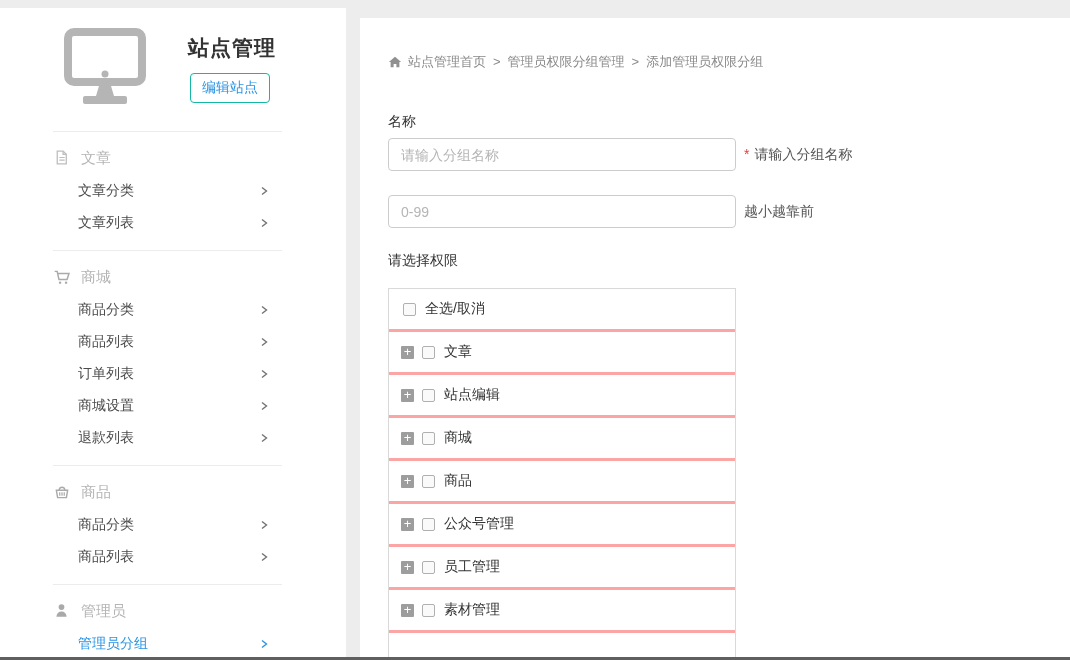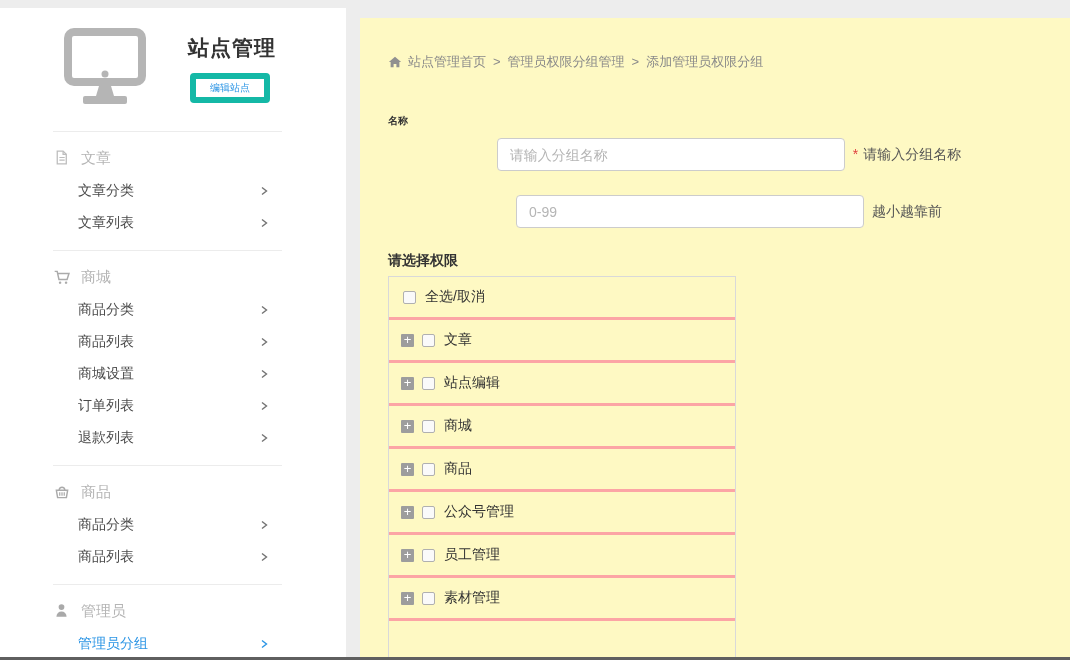"站点管理首页" .main { background: #fef9c3 -> #ffffff }
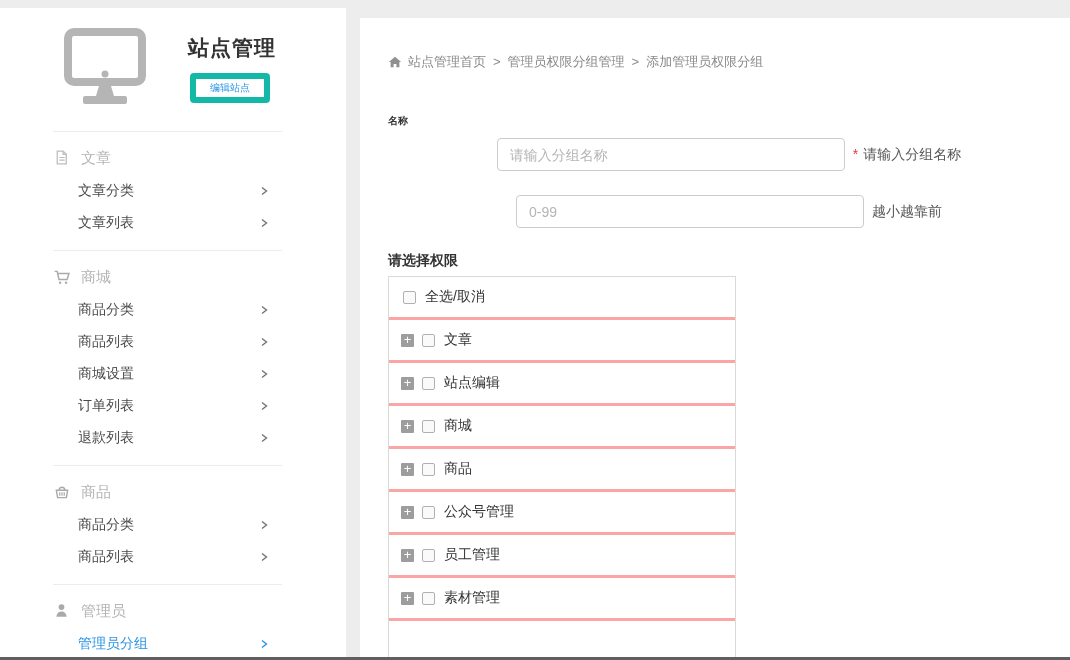"编辑站点" .edit-btn { border: 6px solid #14b8a6 -> 1px solid #14b8a6; font-size: 10px -> 14px }
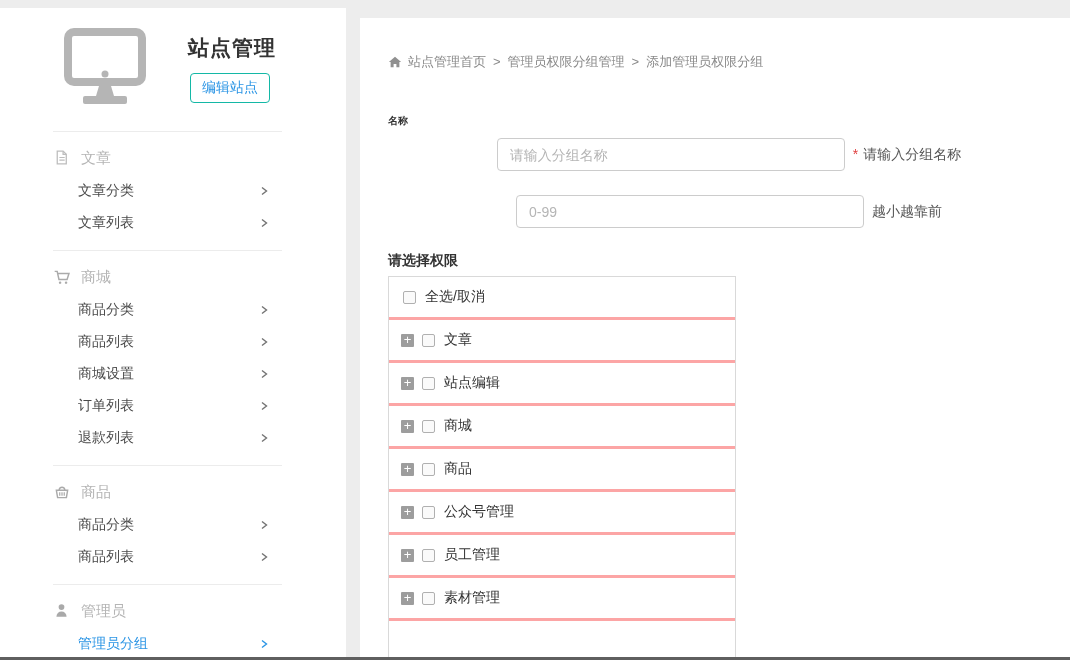"名称" .form-label { font-size: 10px -> 14px; font-weight: bold -> normal }
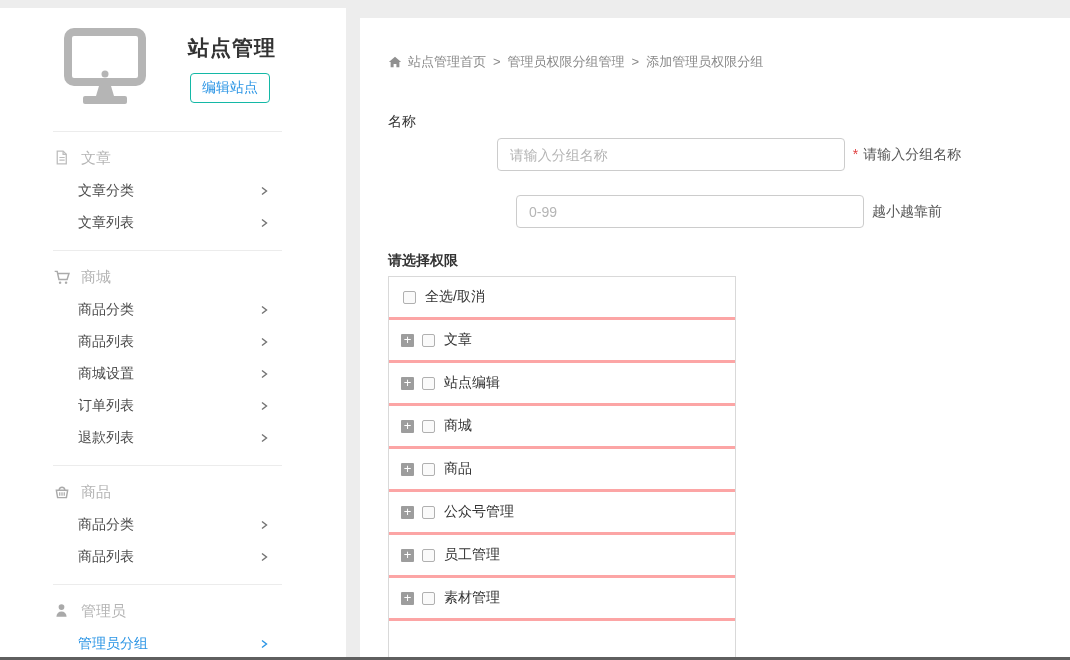"请输入分组名称" .field-row { justify-content: center -> none }
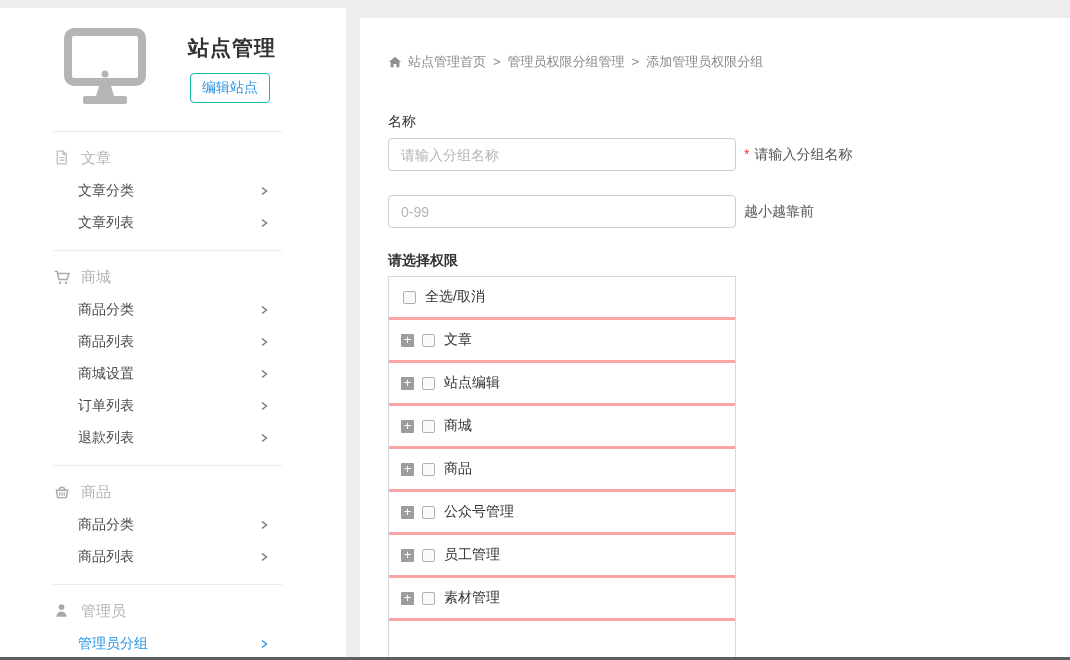"请选择权限" .perm-label-title { font-weight: bold -> normal; margin: 18px 0 8px -> 18px 0 20px }
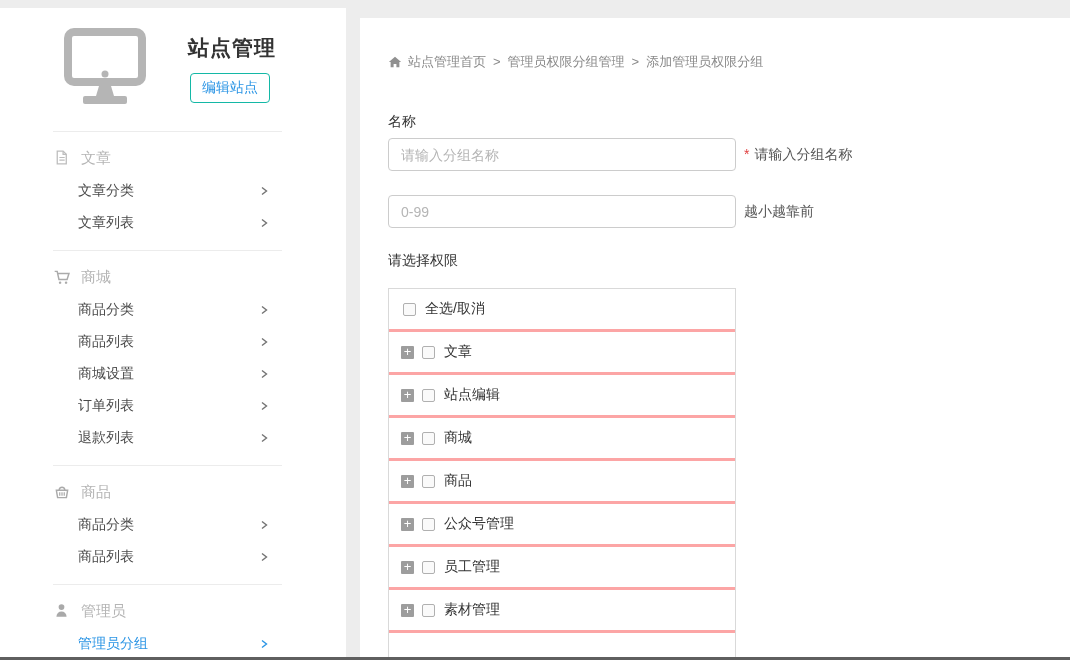"商城设置" div.menu-item { order: before "订单列表" -> after "订单列表" }
